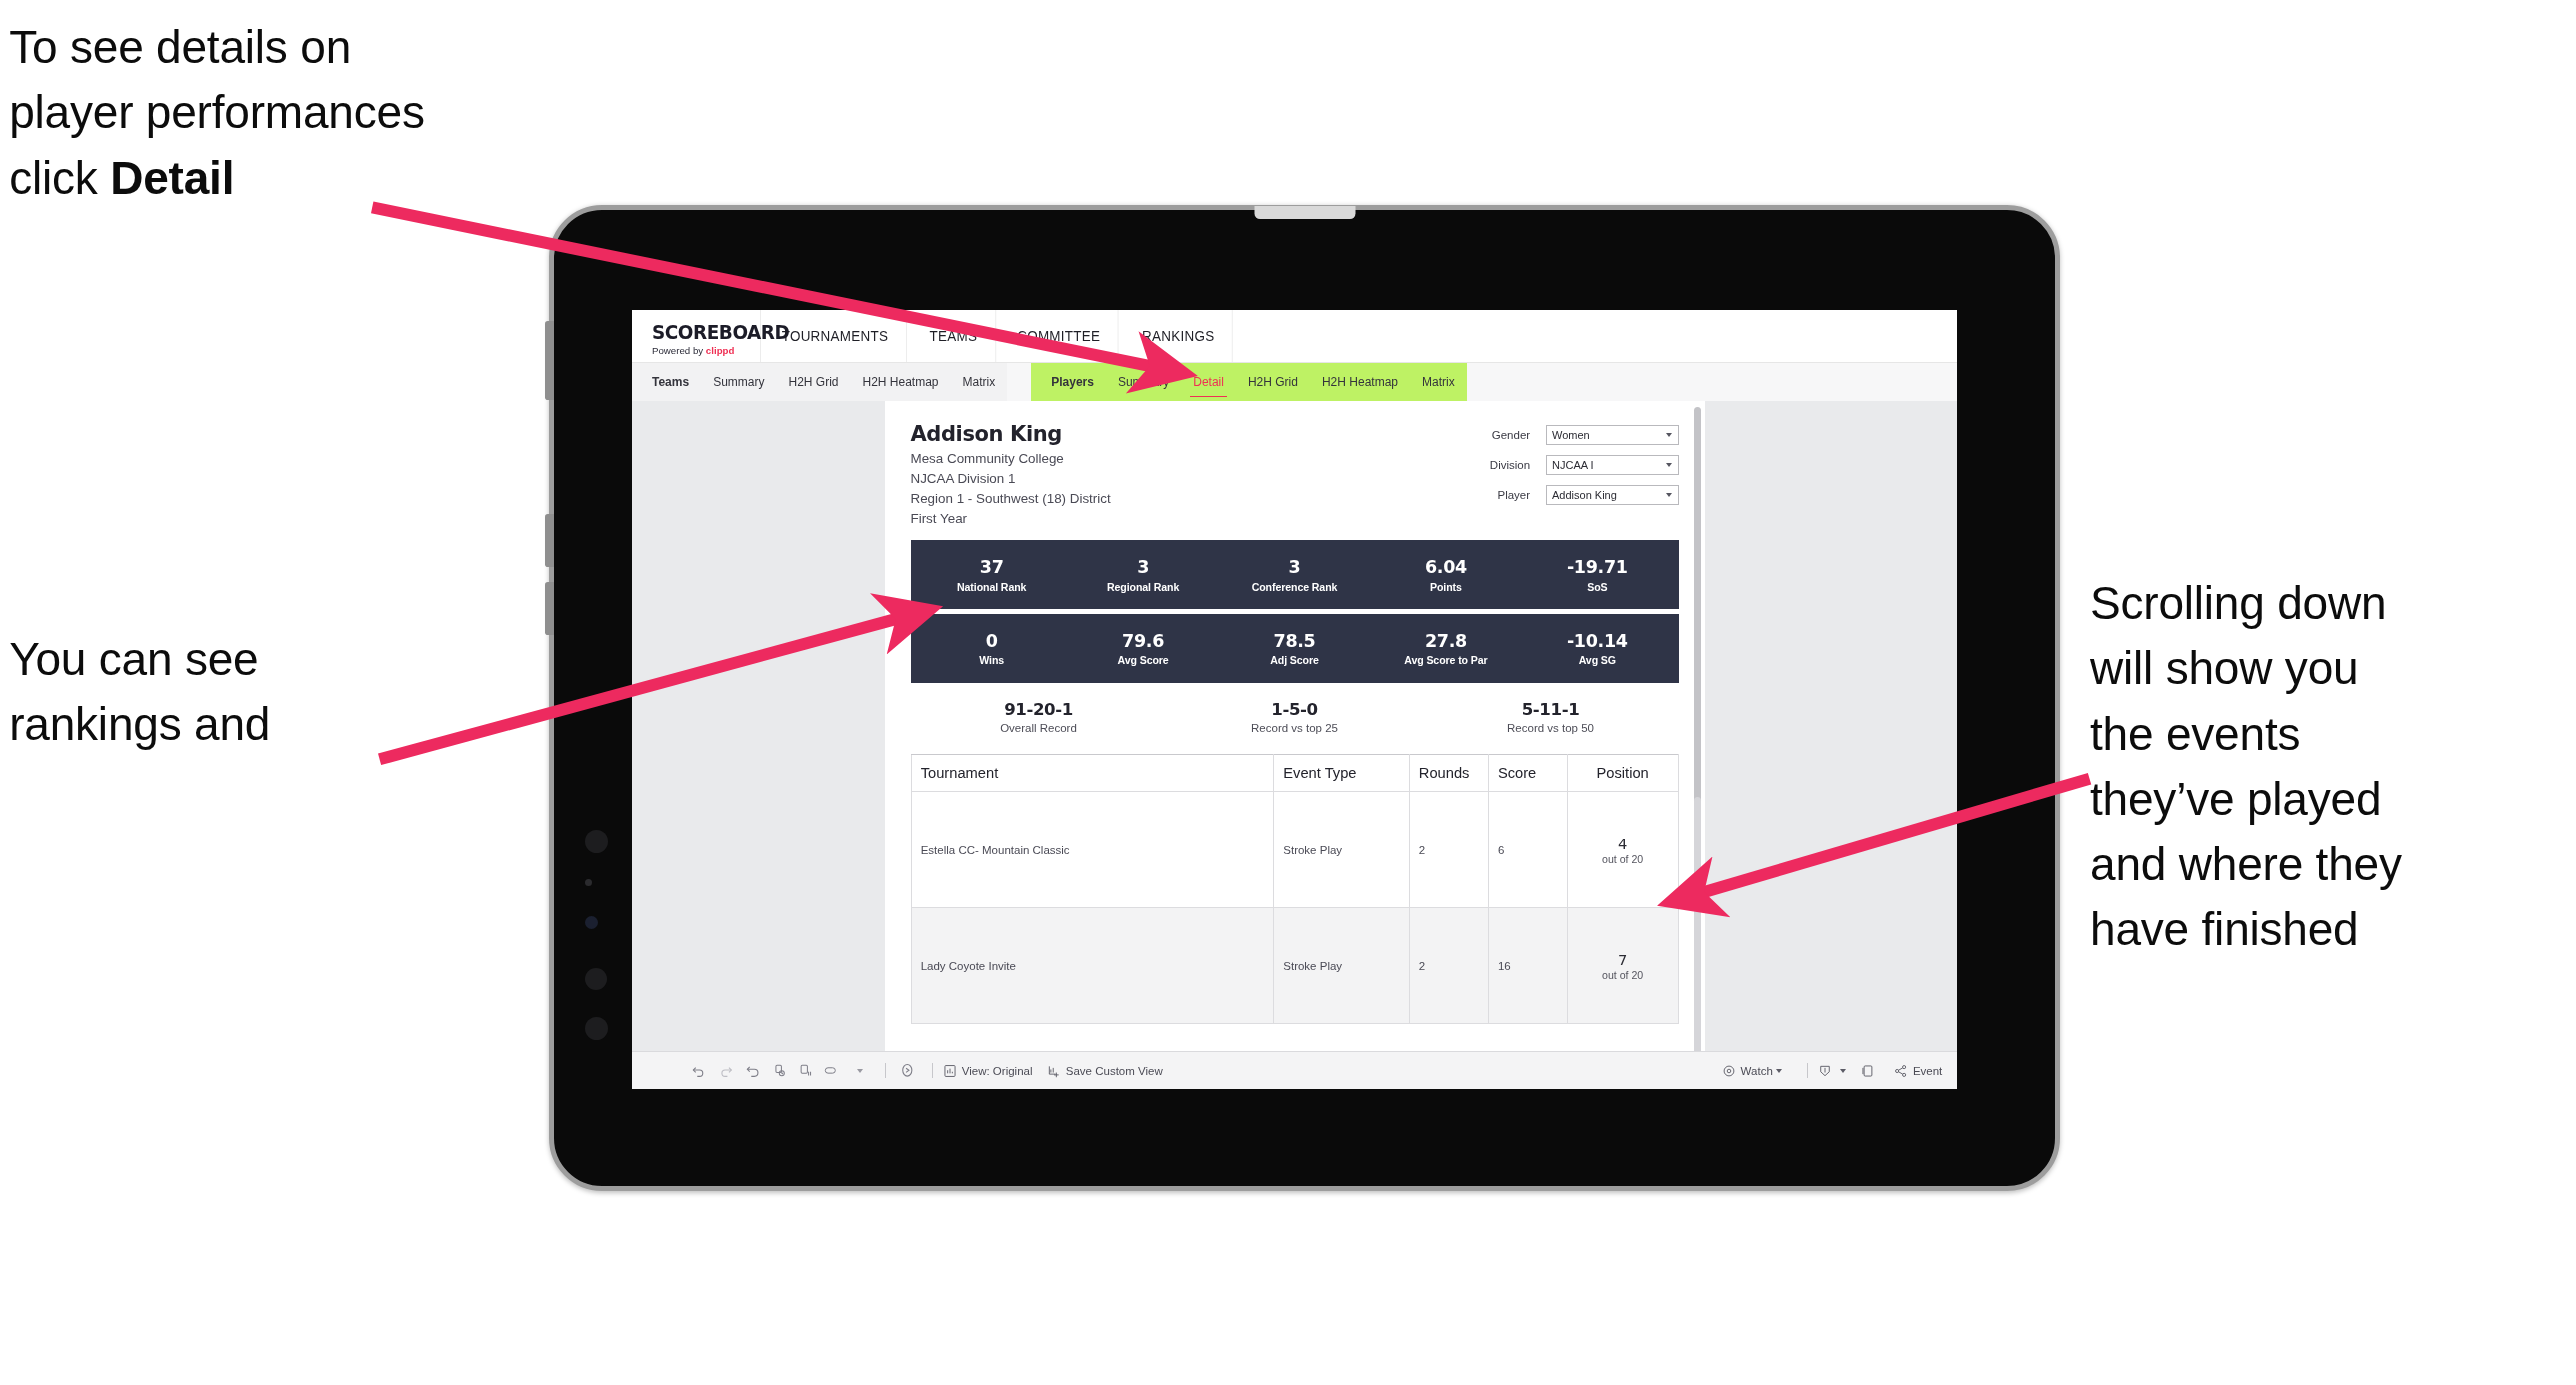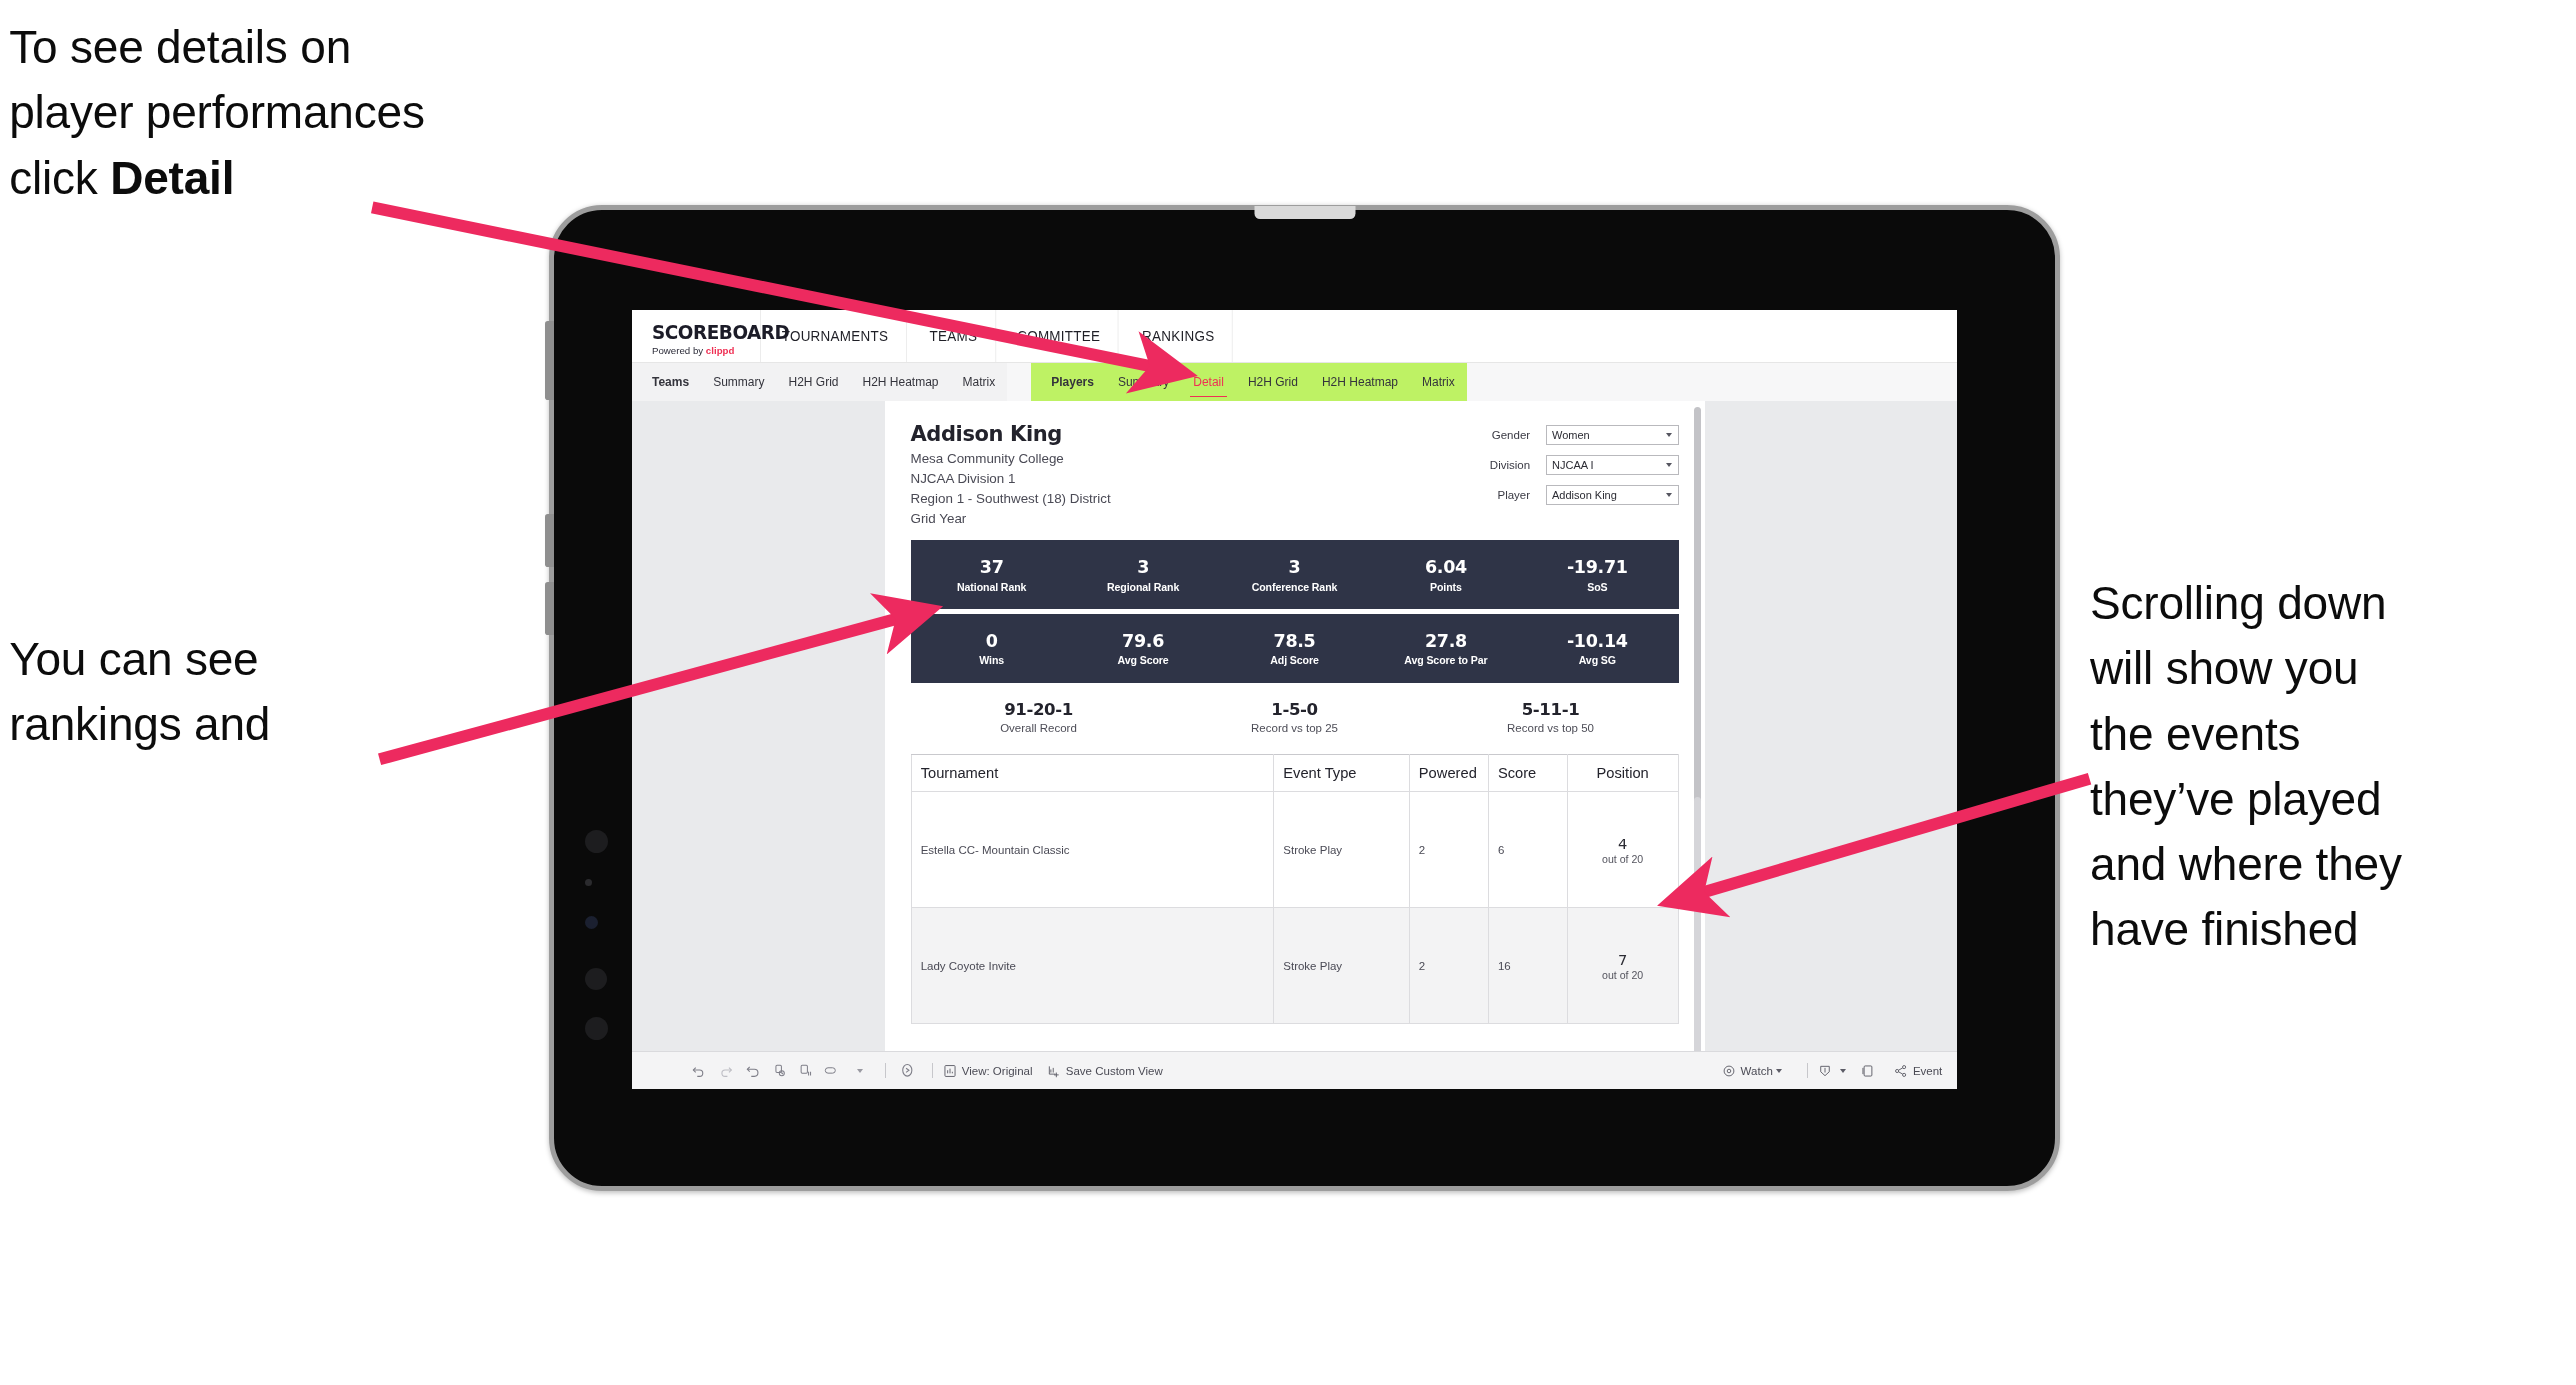"Grid Year" div.player-meta { text: Grid -> First }
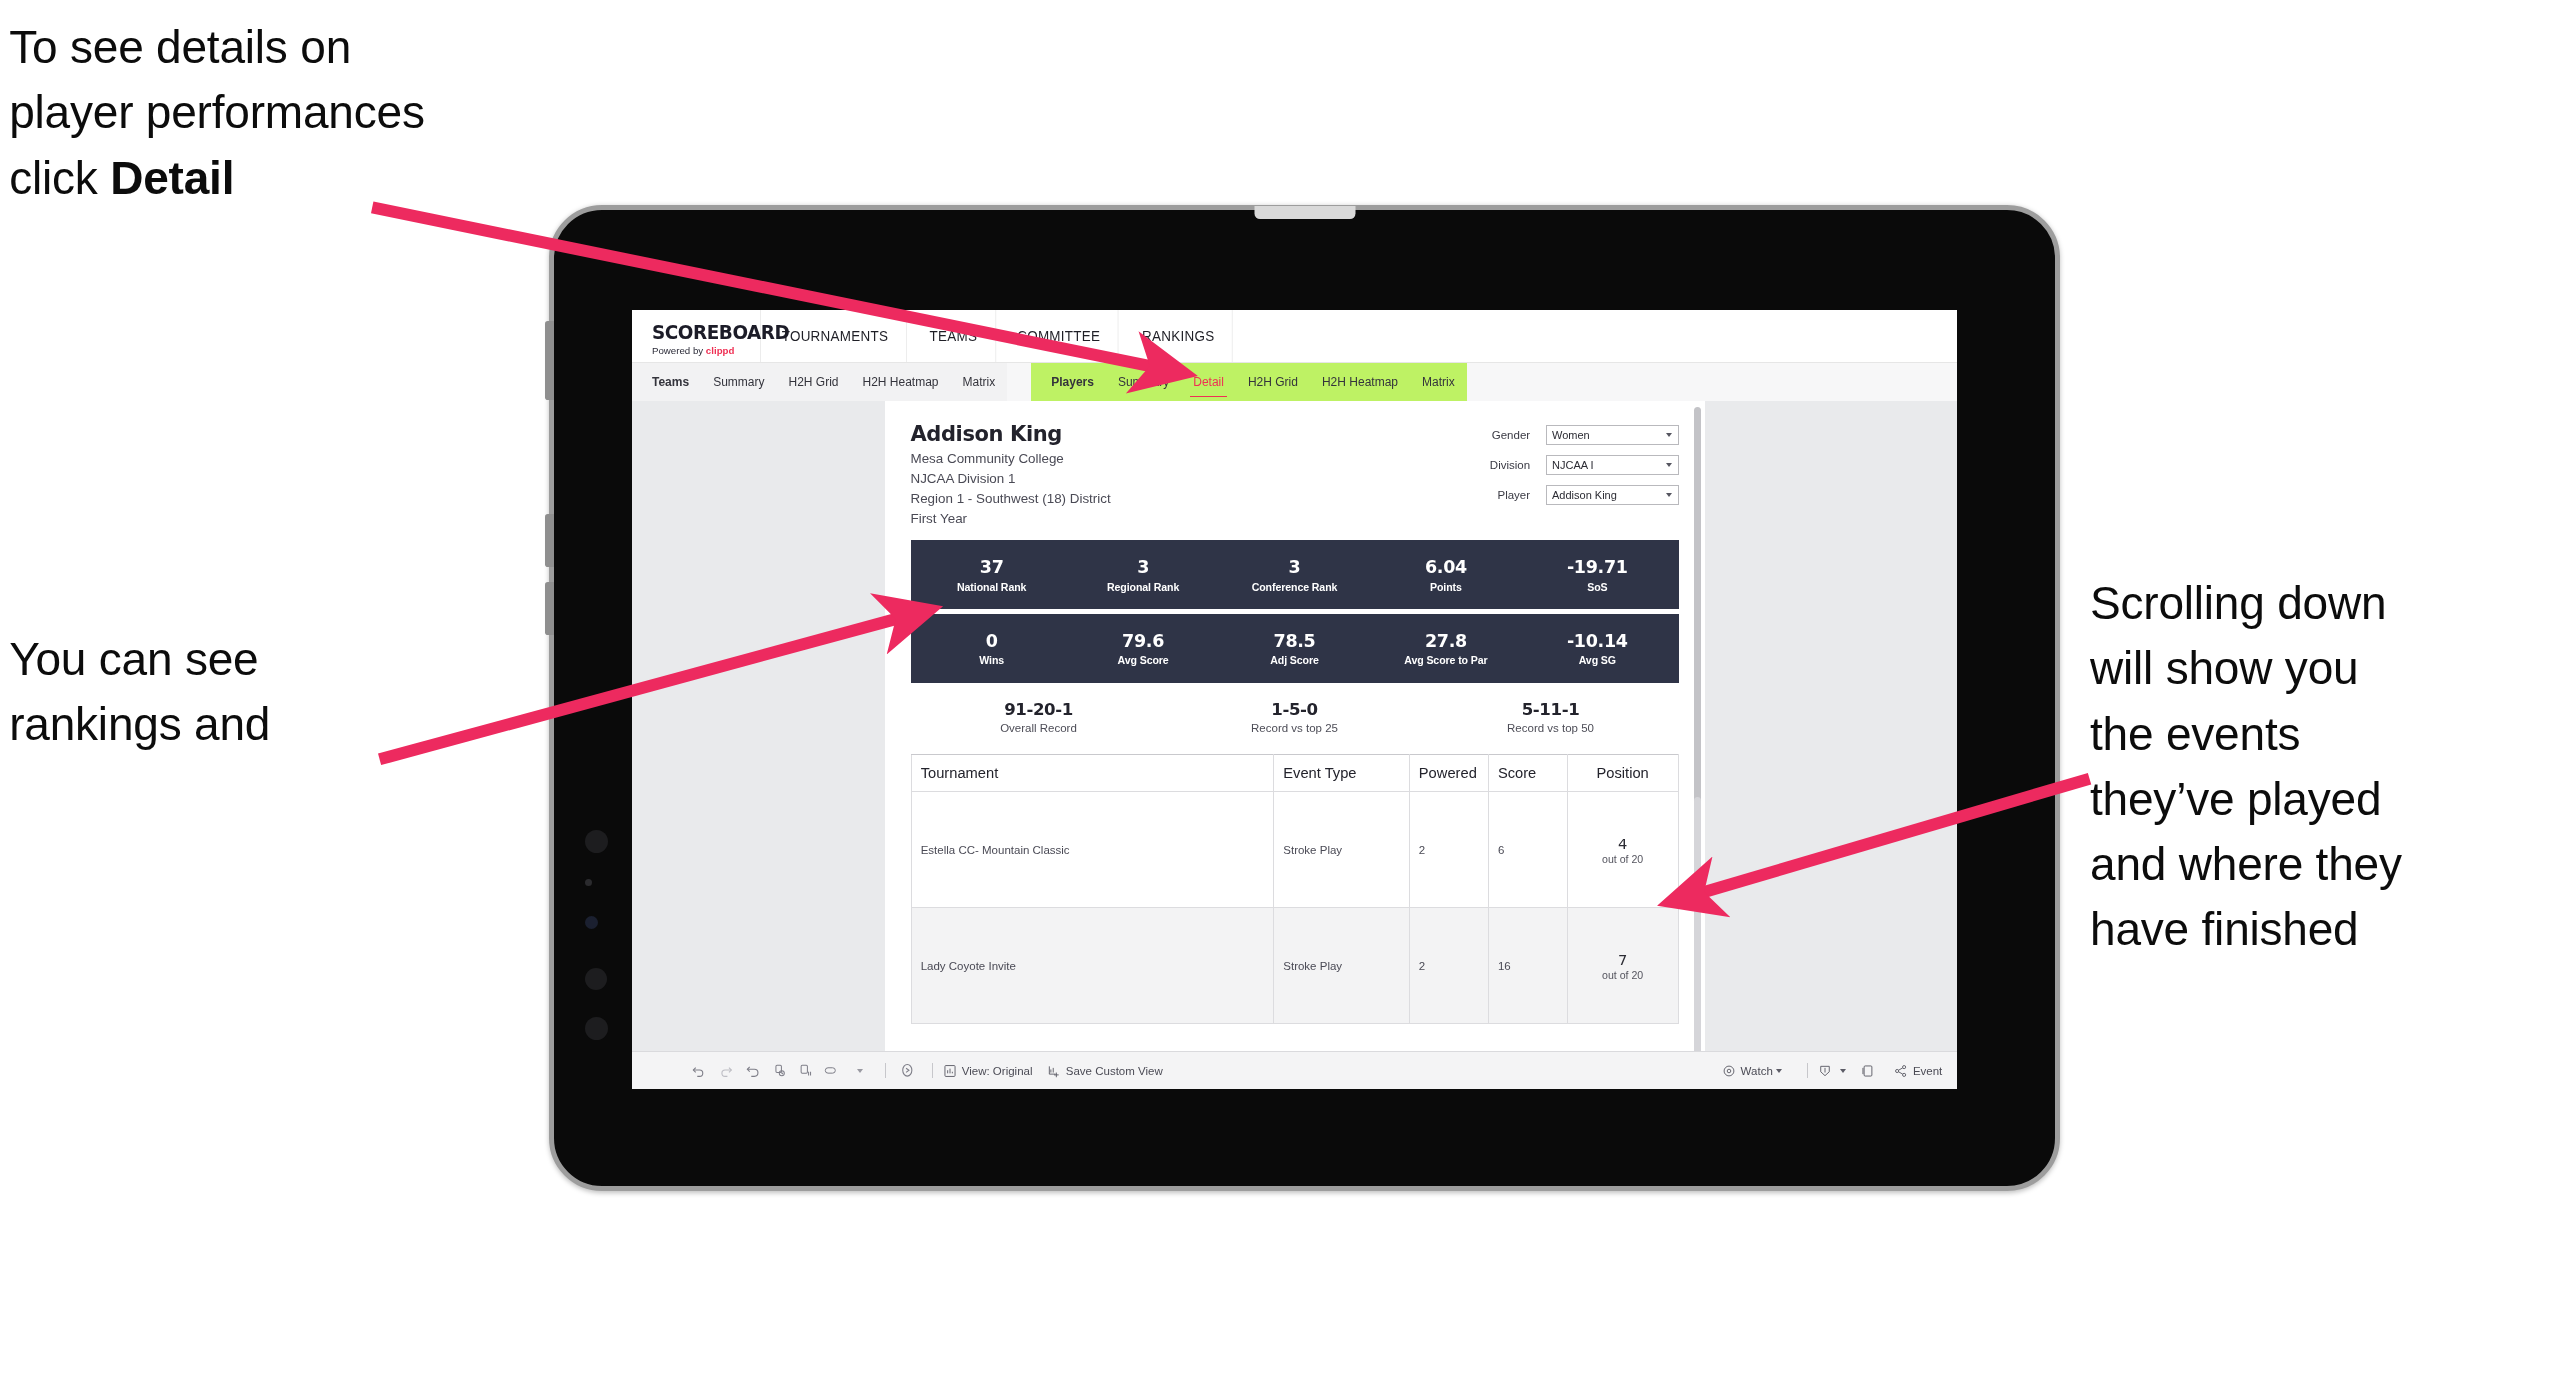"Powered" th.col-r { text: Powered -> Rounds }
